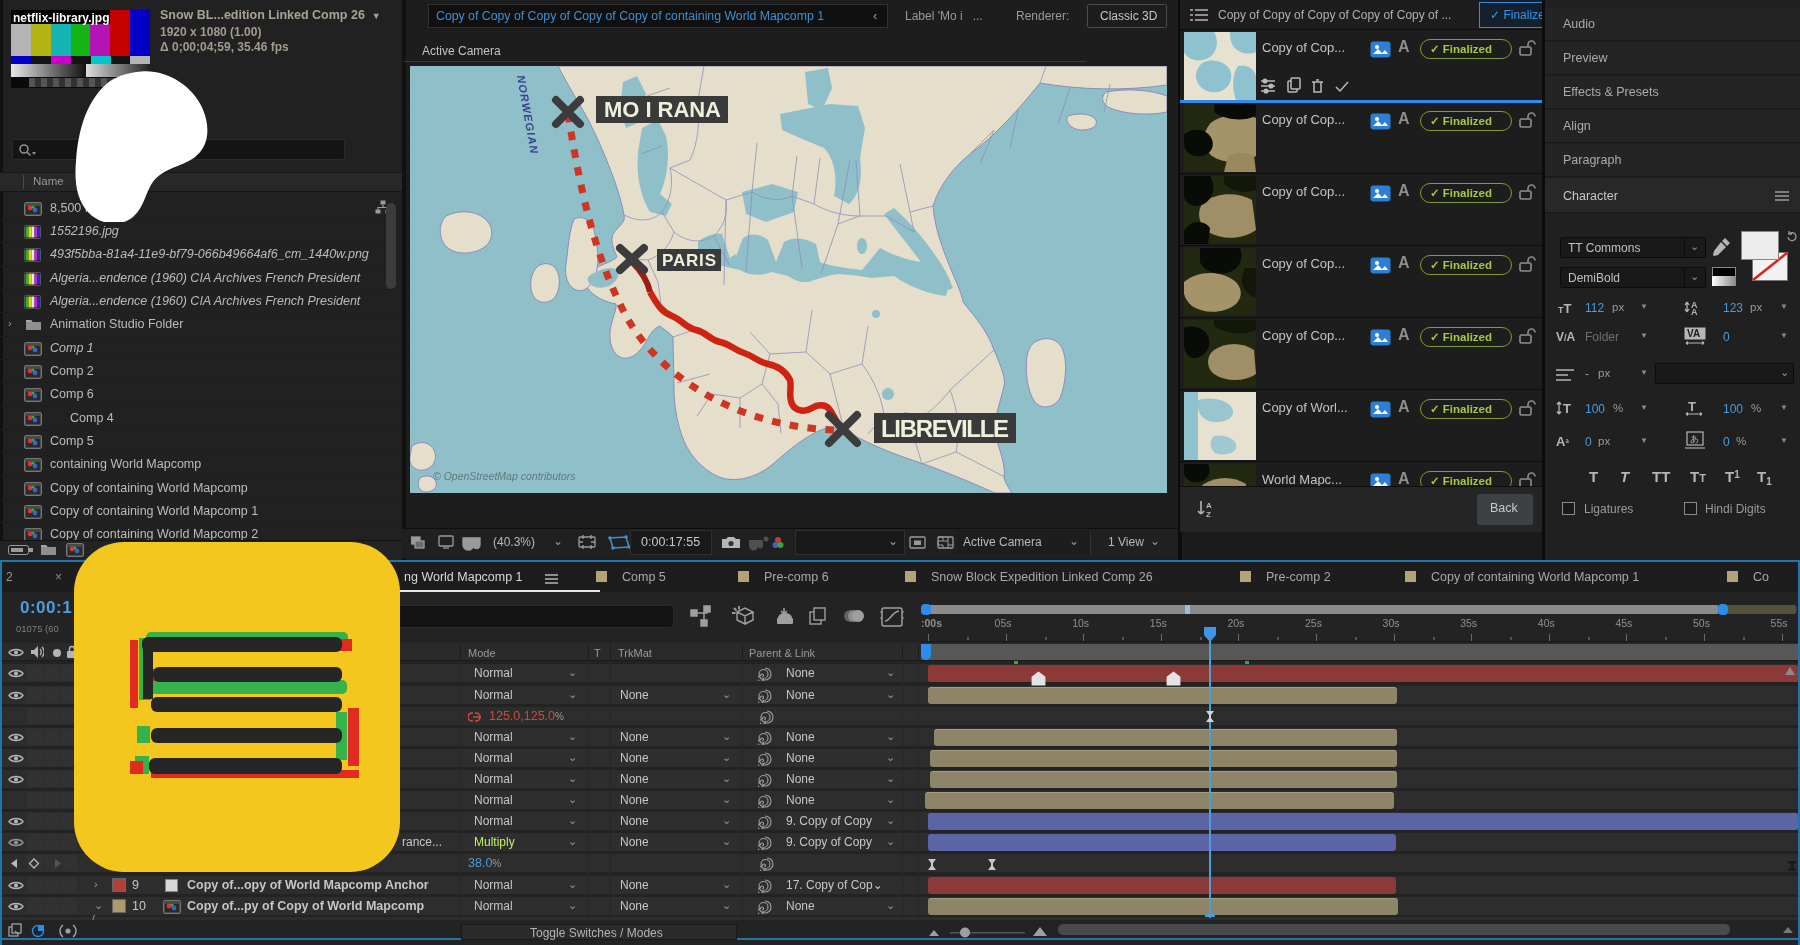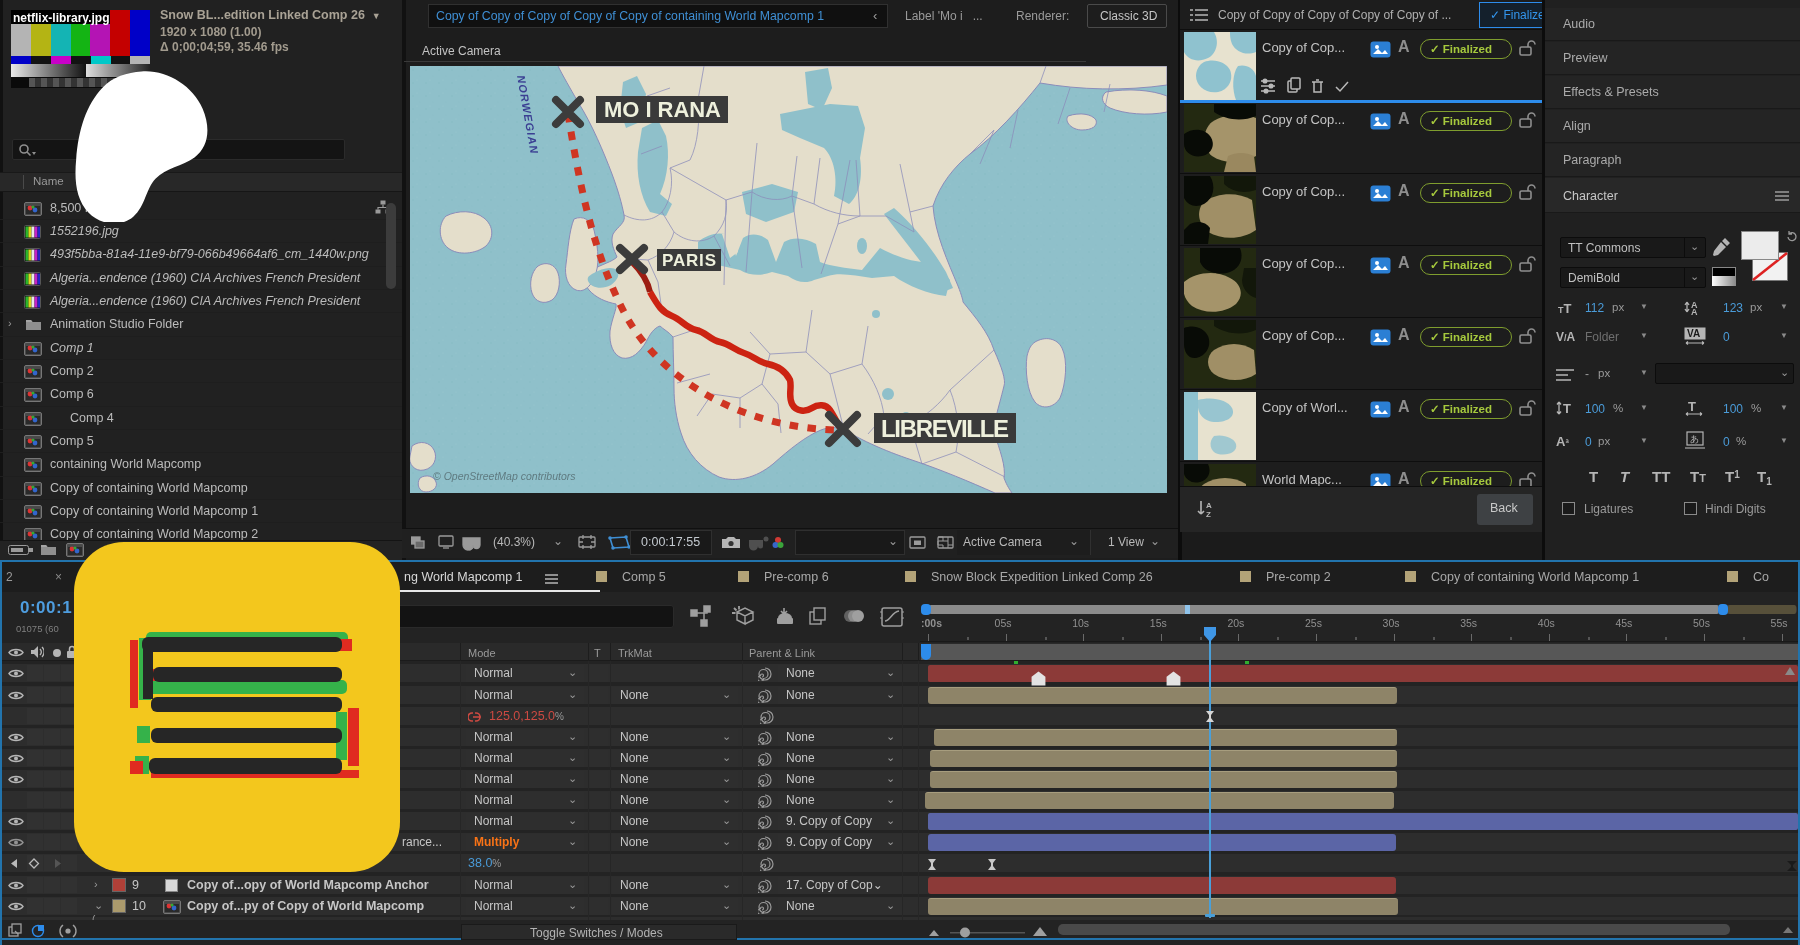"Multiply" div.txt { color: #f97316 -> #bef264; font-weight: 700 -> 400 }
